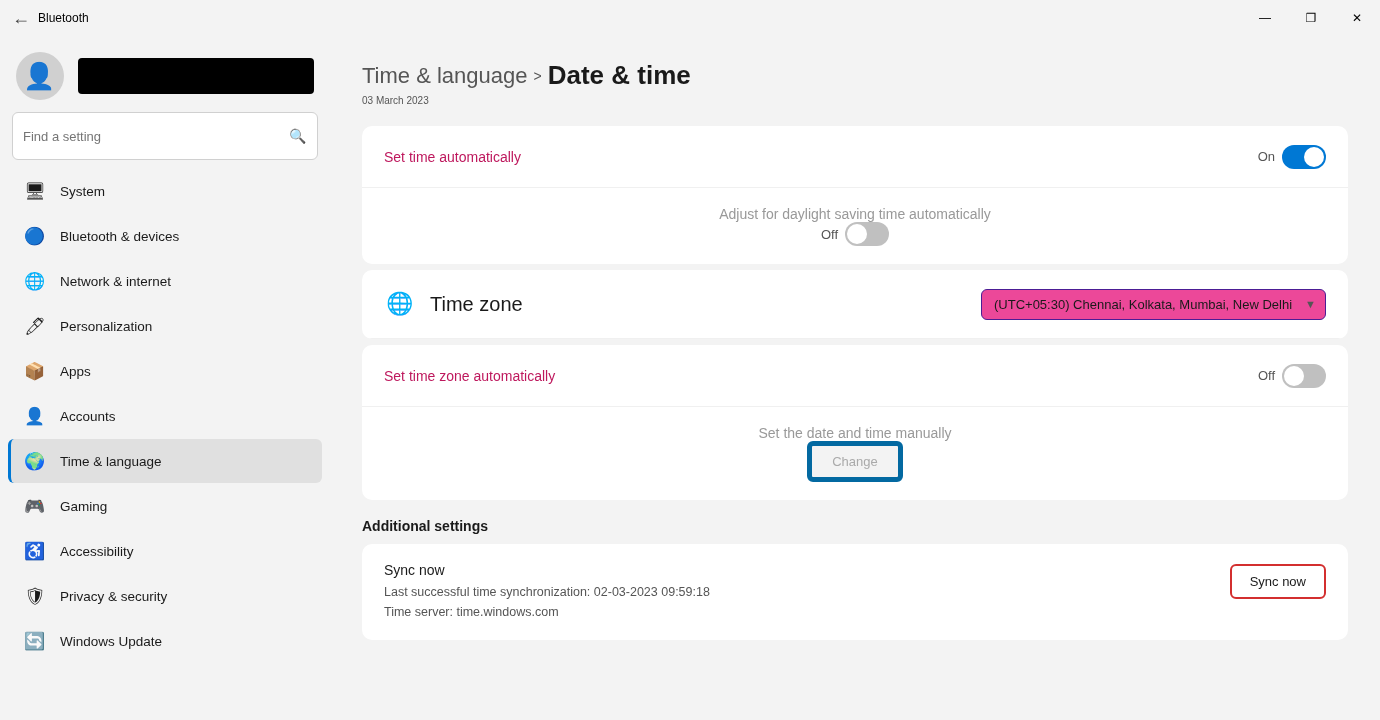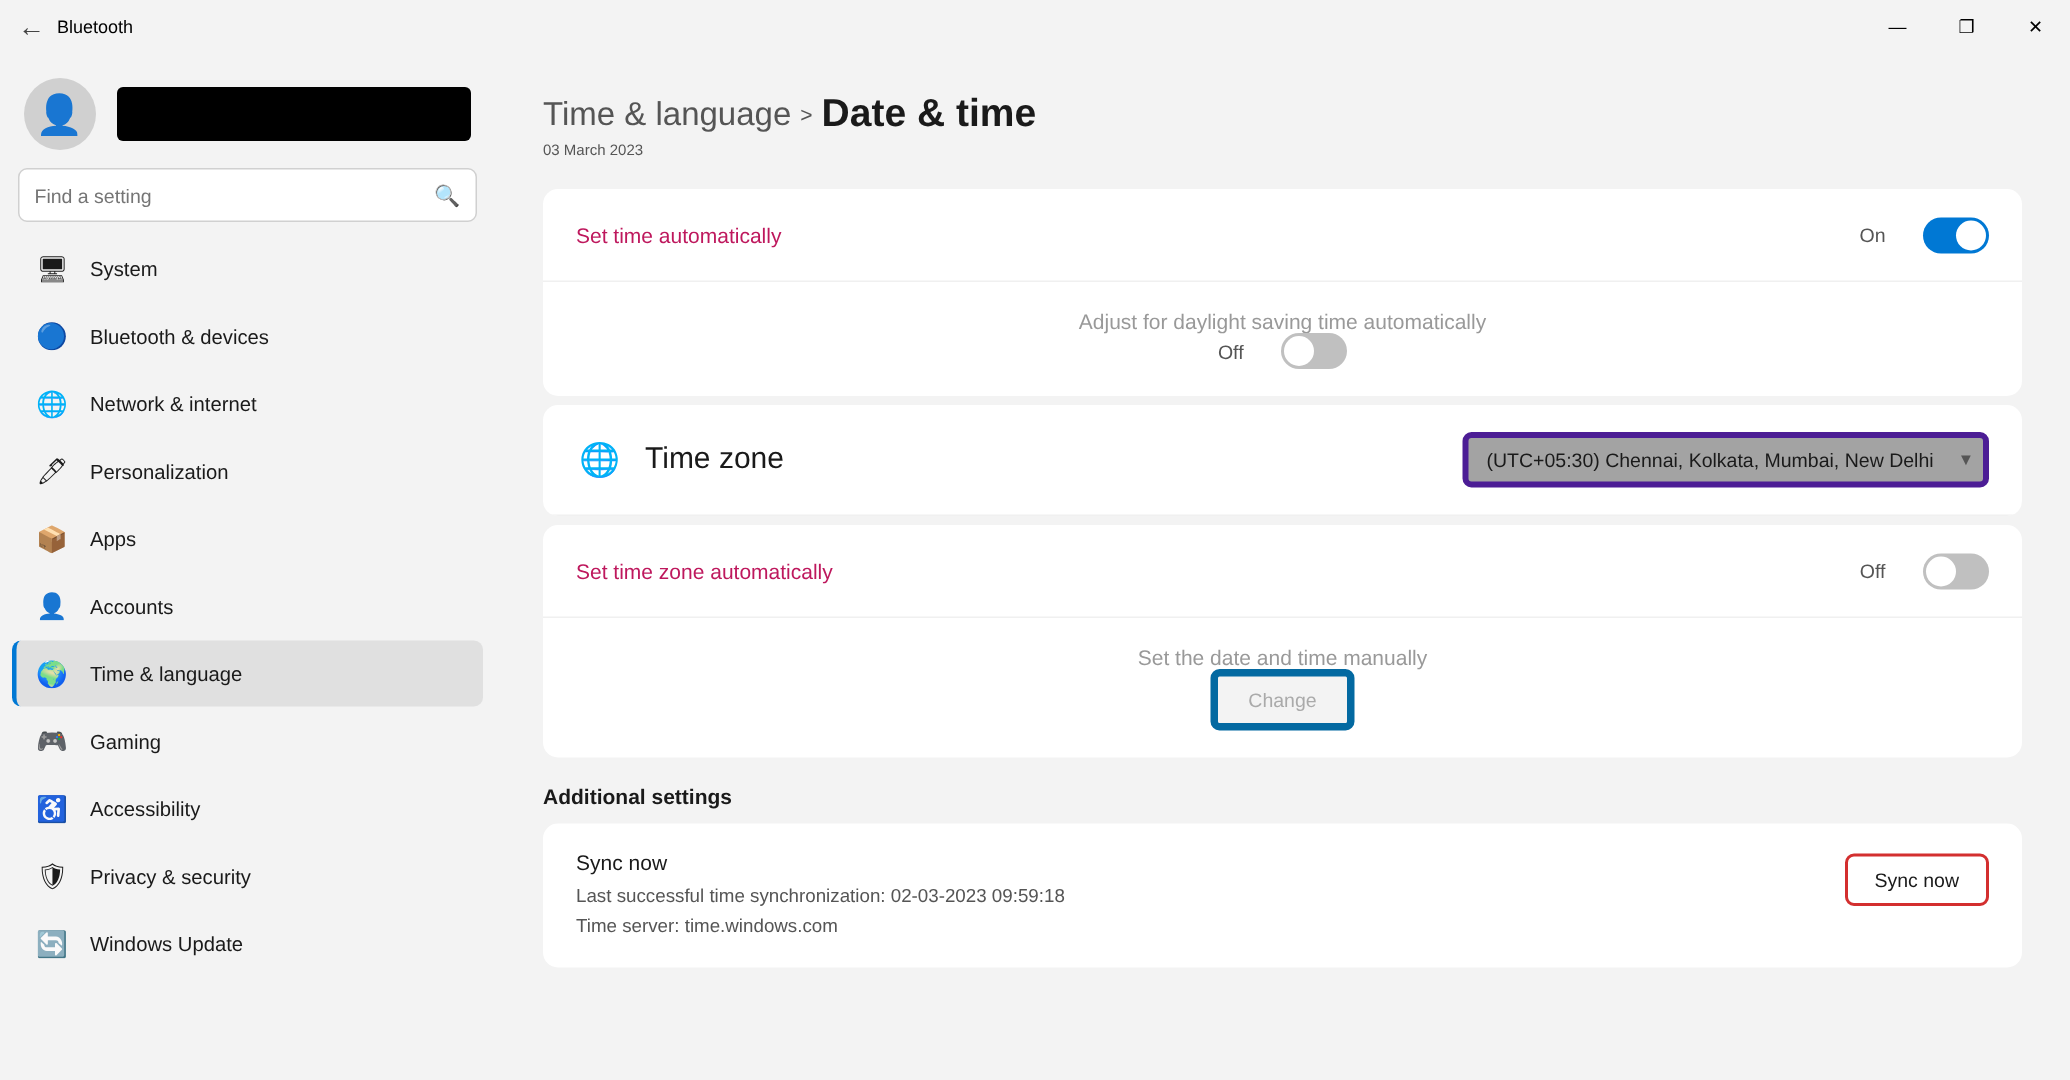"Find a setting" .search-box { height: 36px -> 48px }
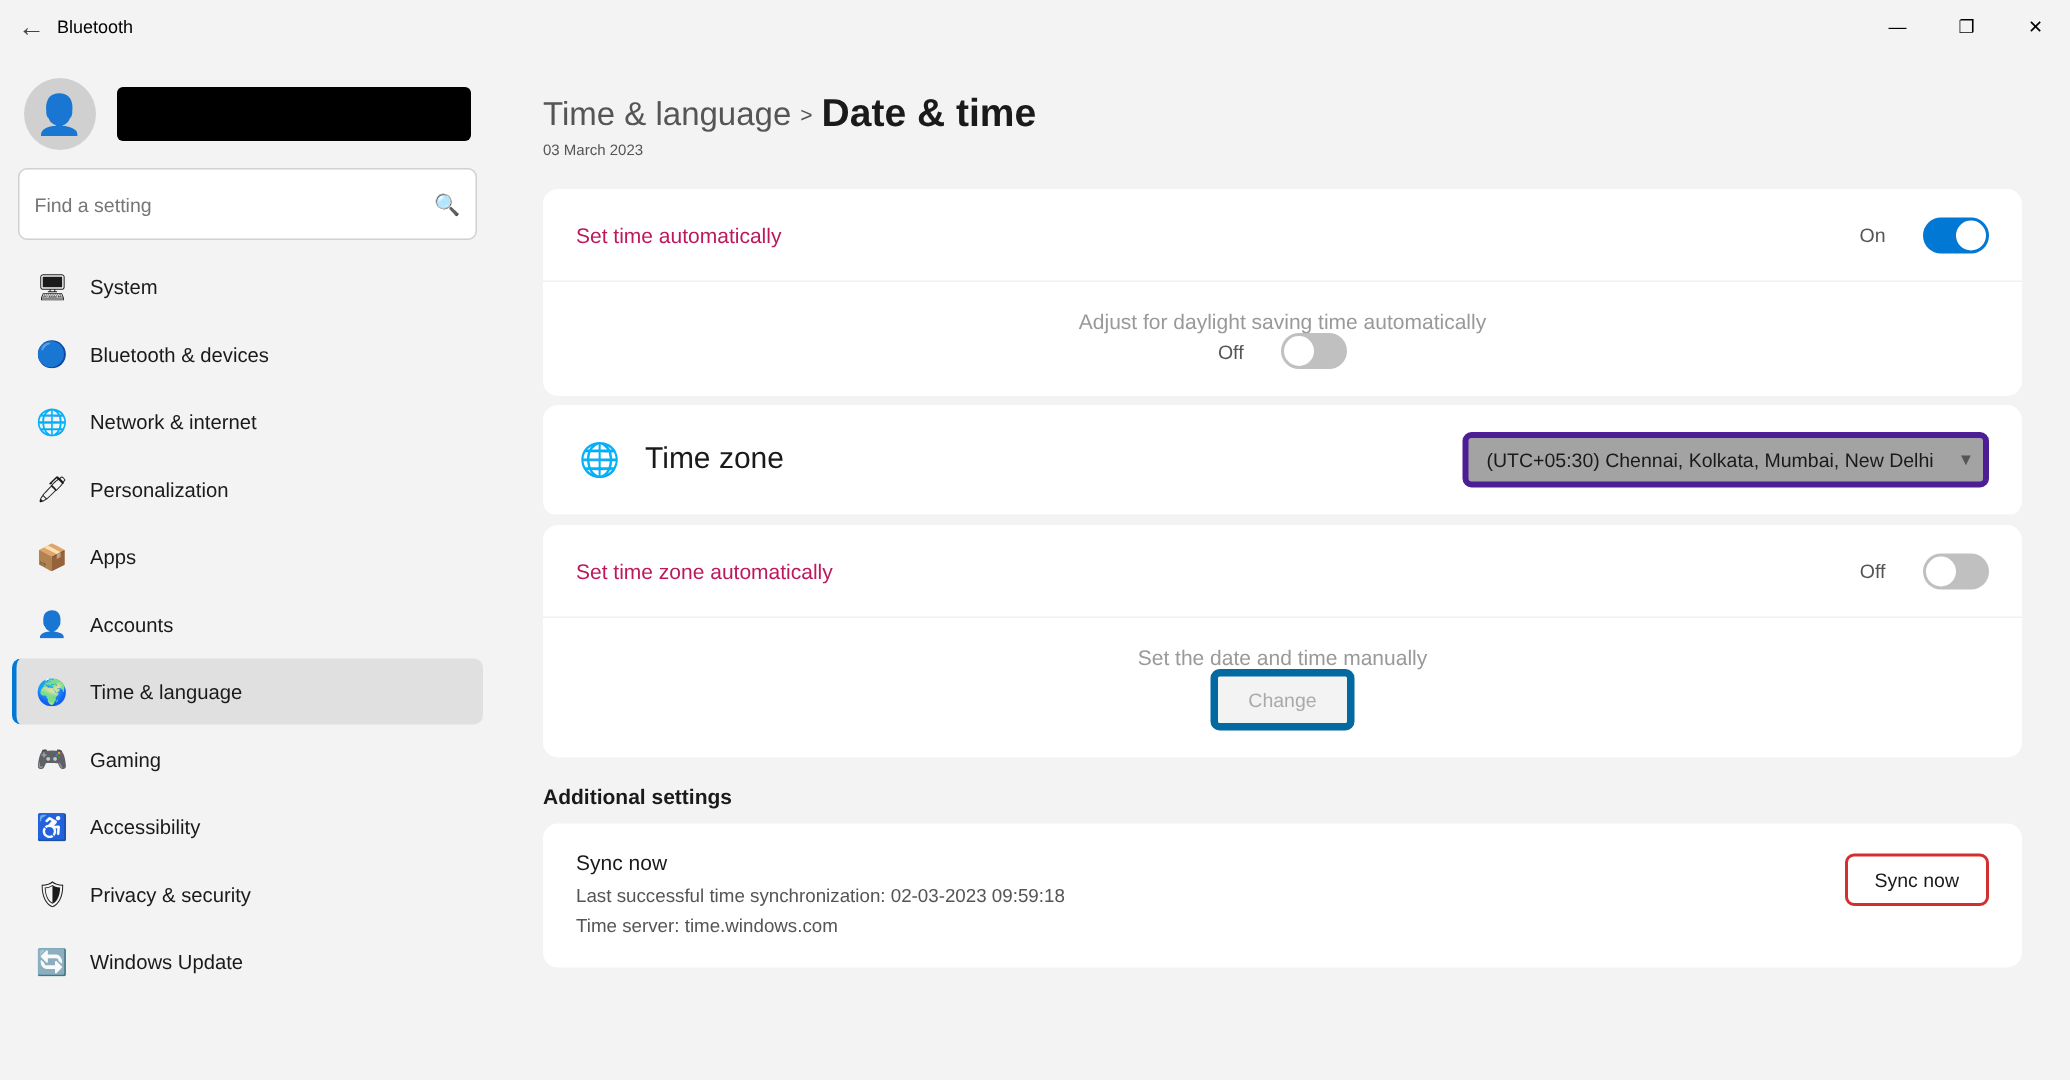"On" .settings-row-control { gap: 25px -> 7px }
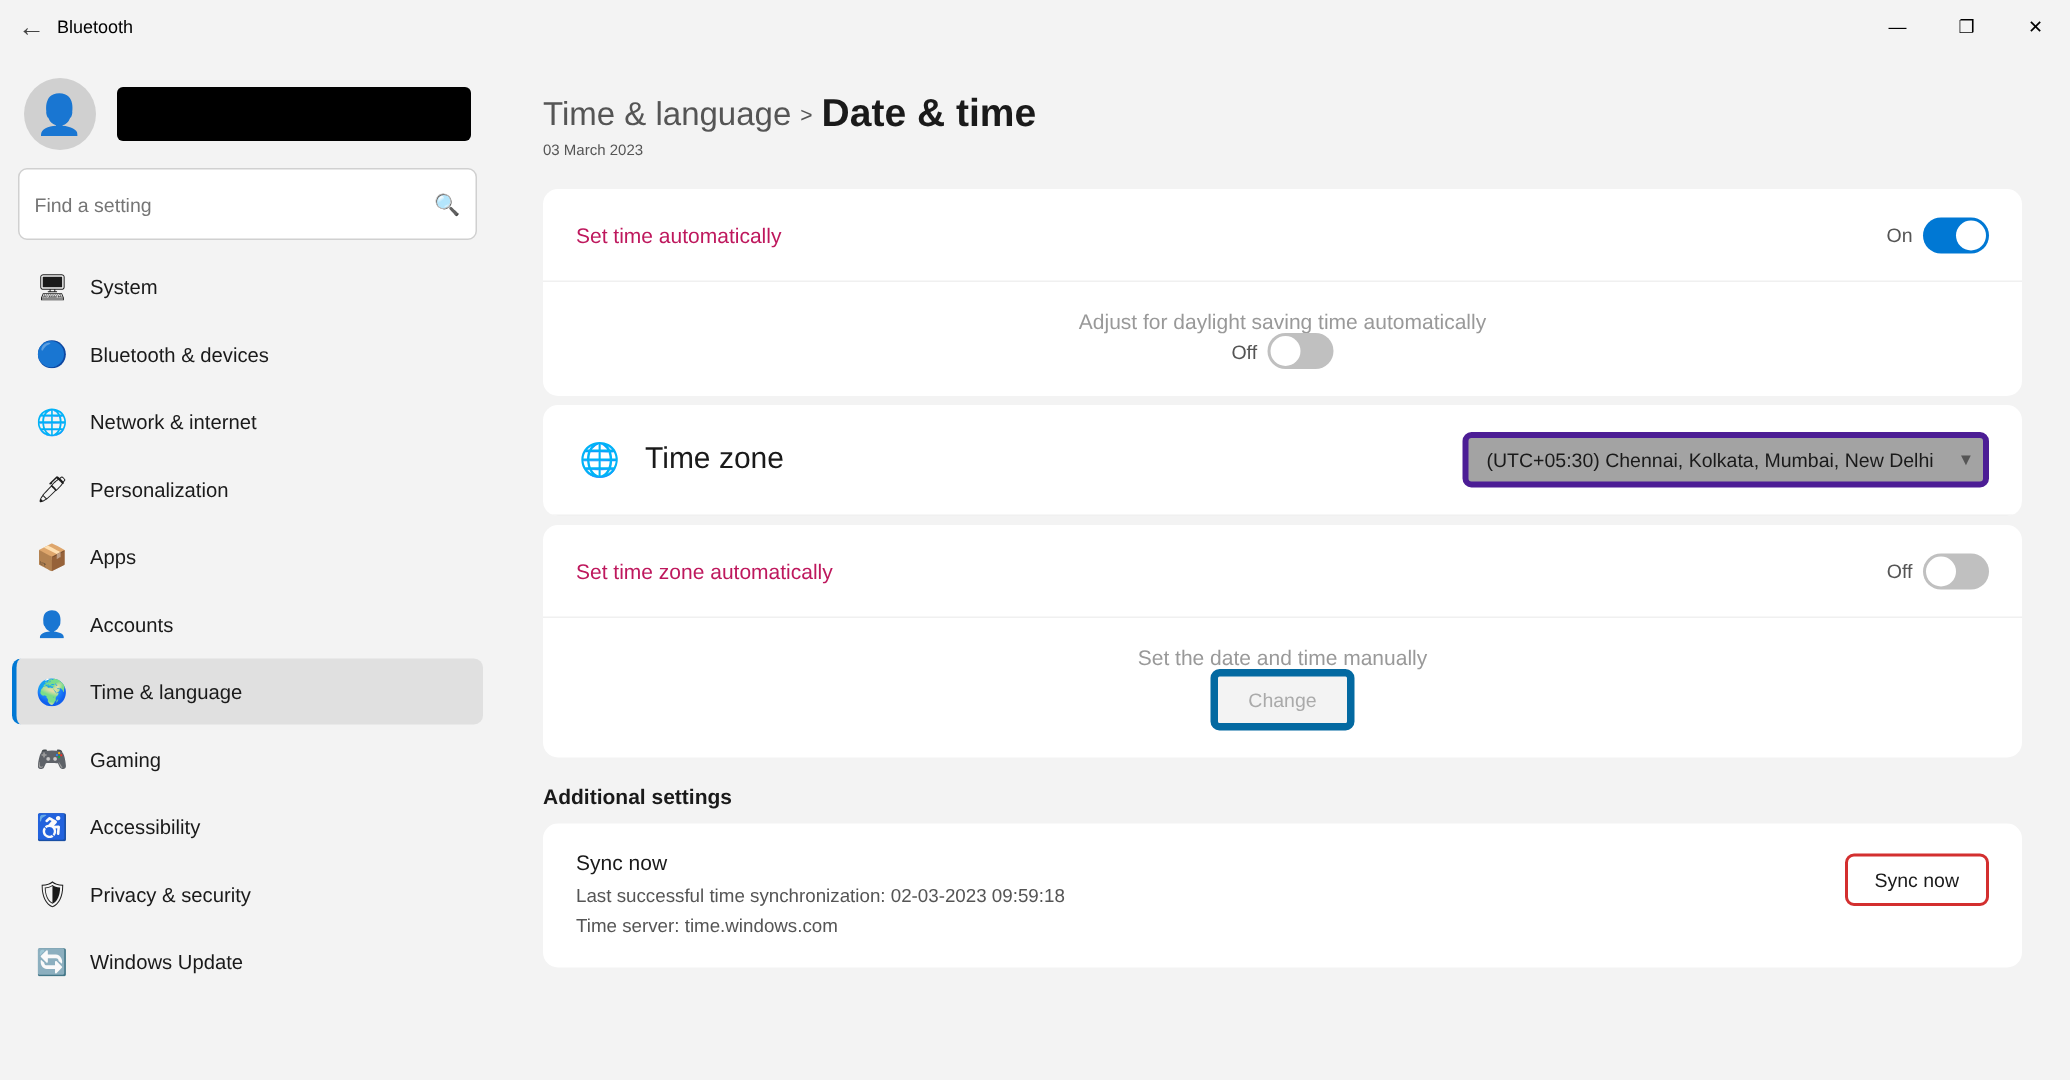"(UTC+05:30) Chennai, Kolkata, Mumbai," .tz-select { background: #a3a3a3 -> #ec4899; border: 4px solid #4c1d95 -> 1px solid #4c1d95 }
